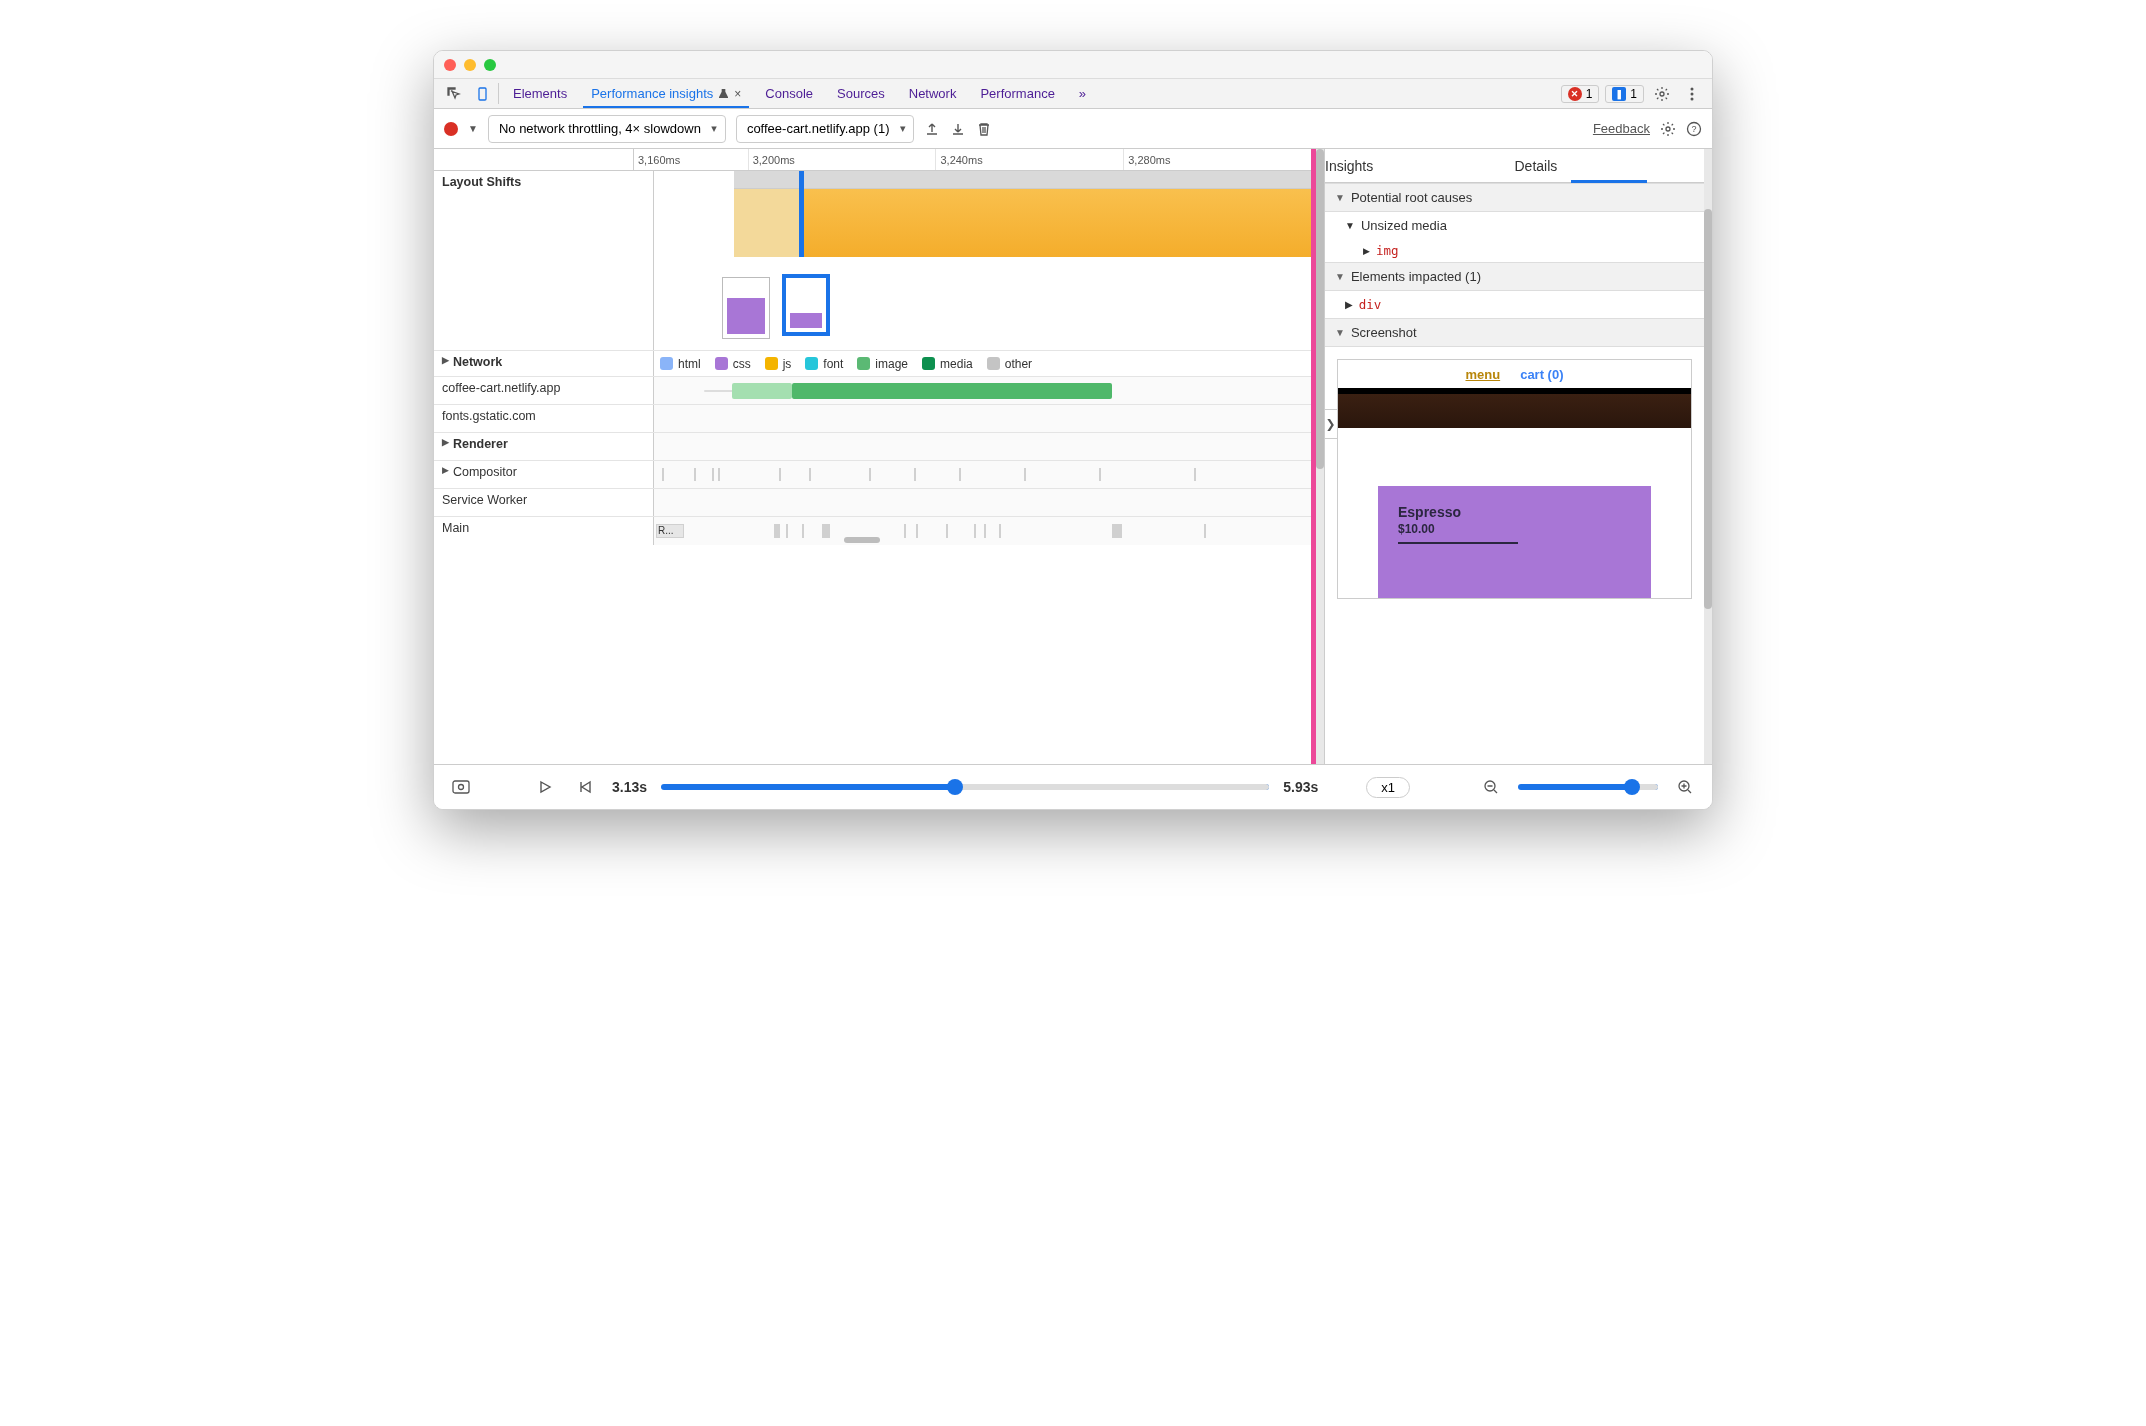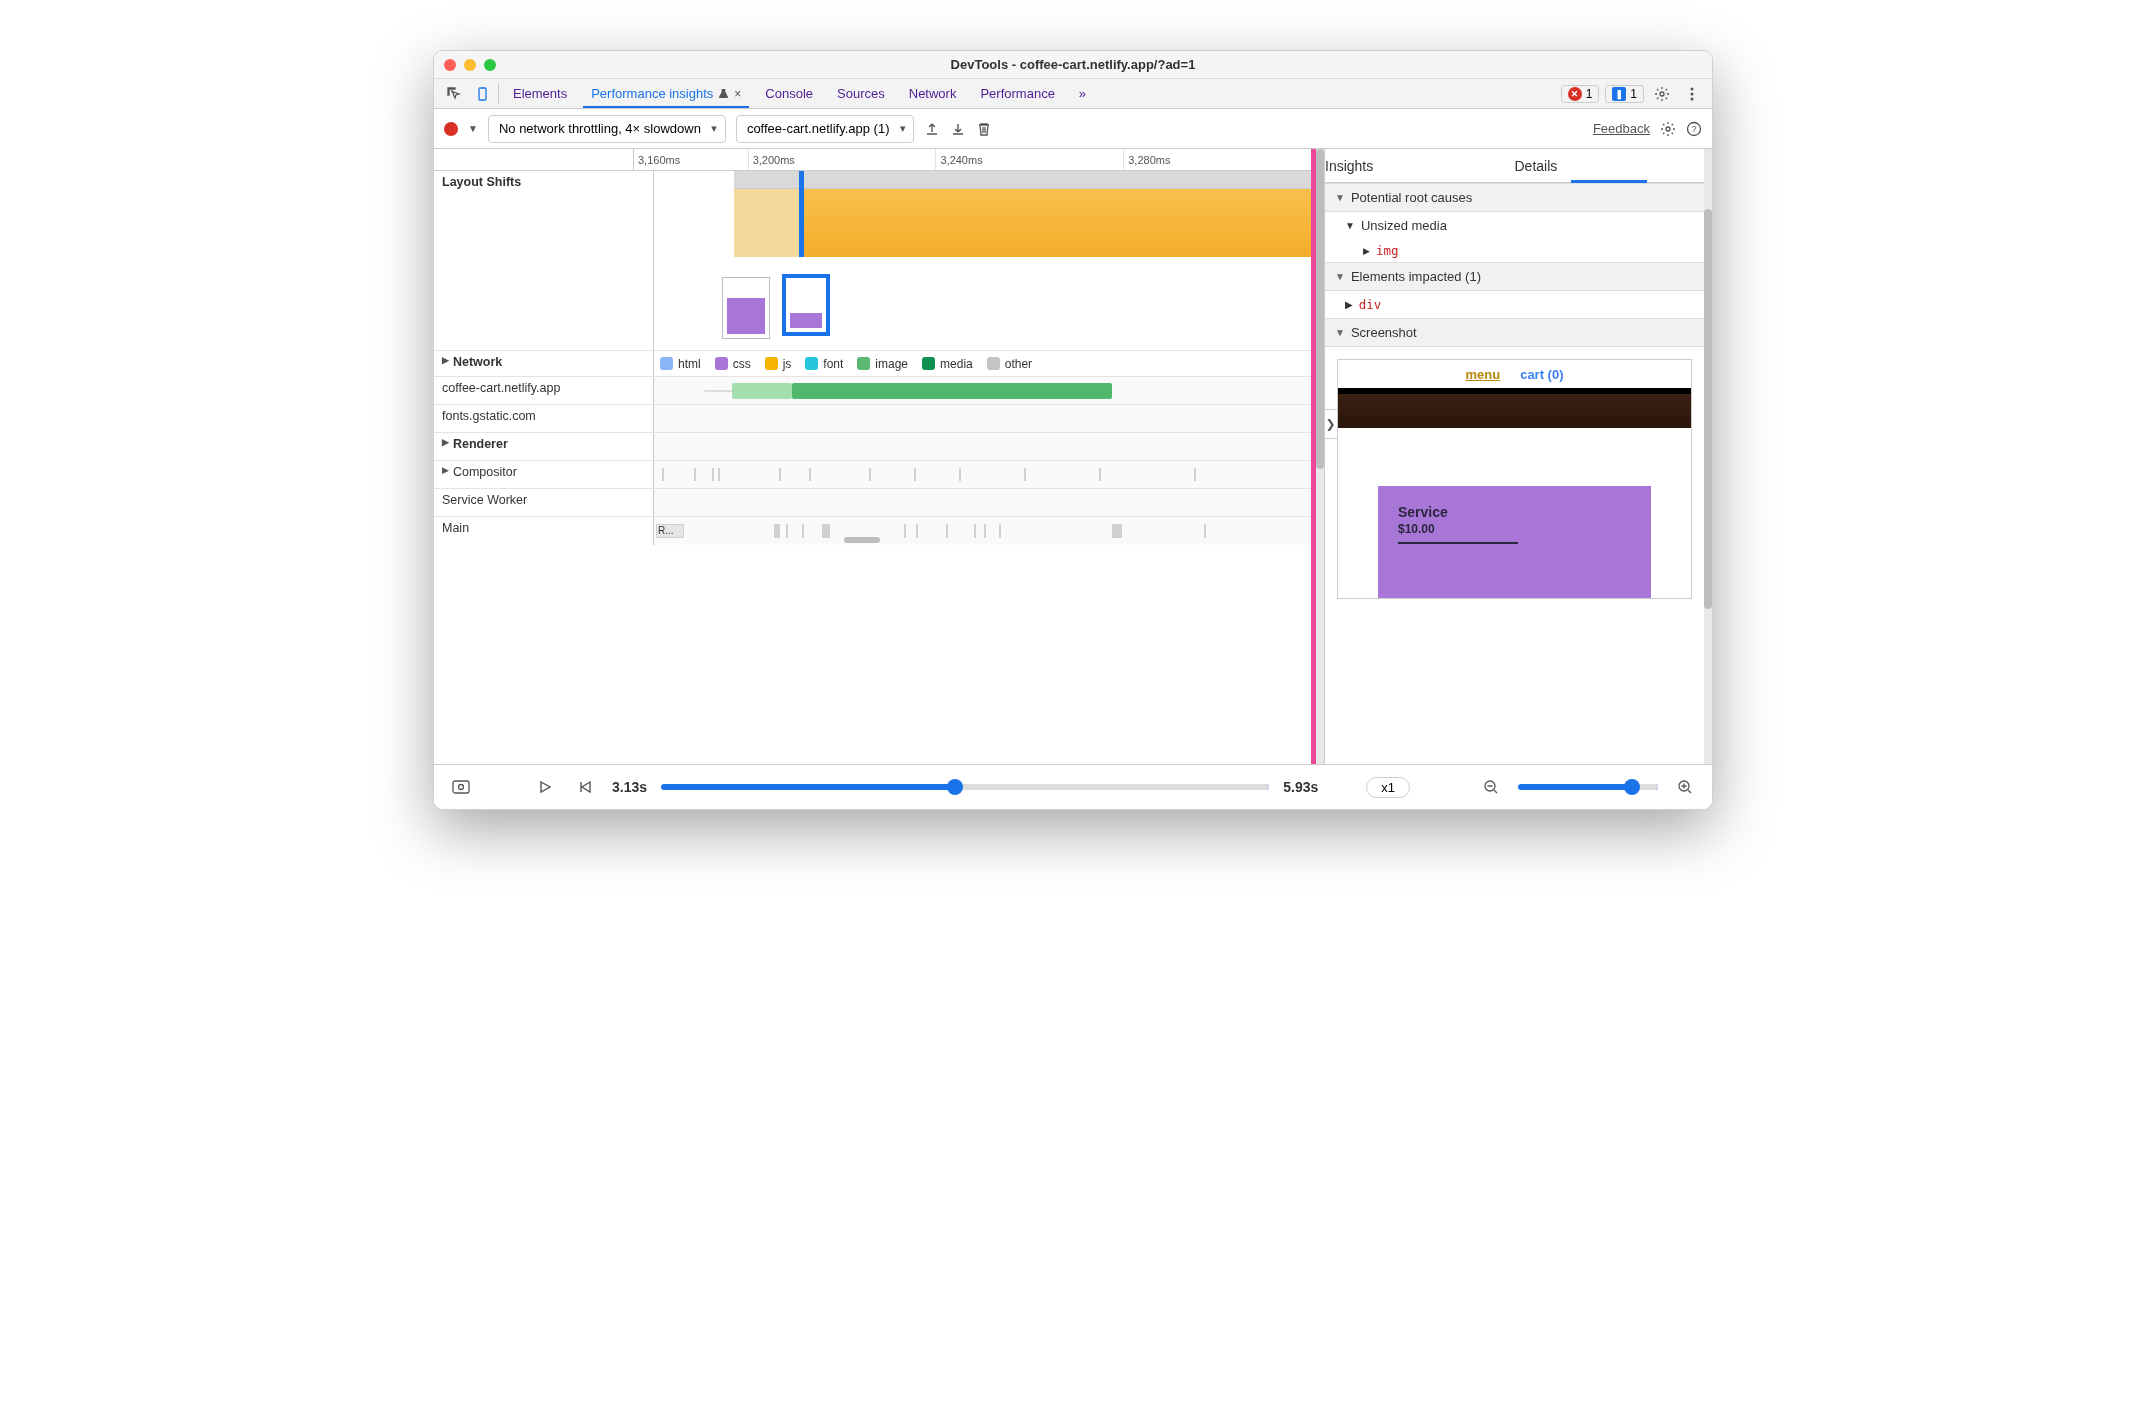"DevTools - coffee-cart.netlify.app/?ad=1" div.title-text { html: <div>DevTools - coffee-cart.netlify.app/?ad=1</div> -> none }
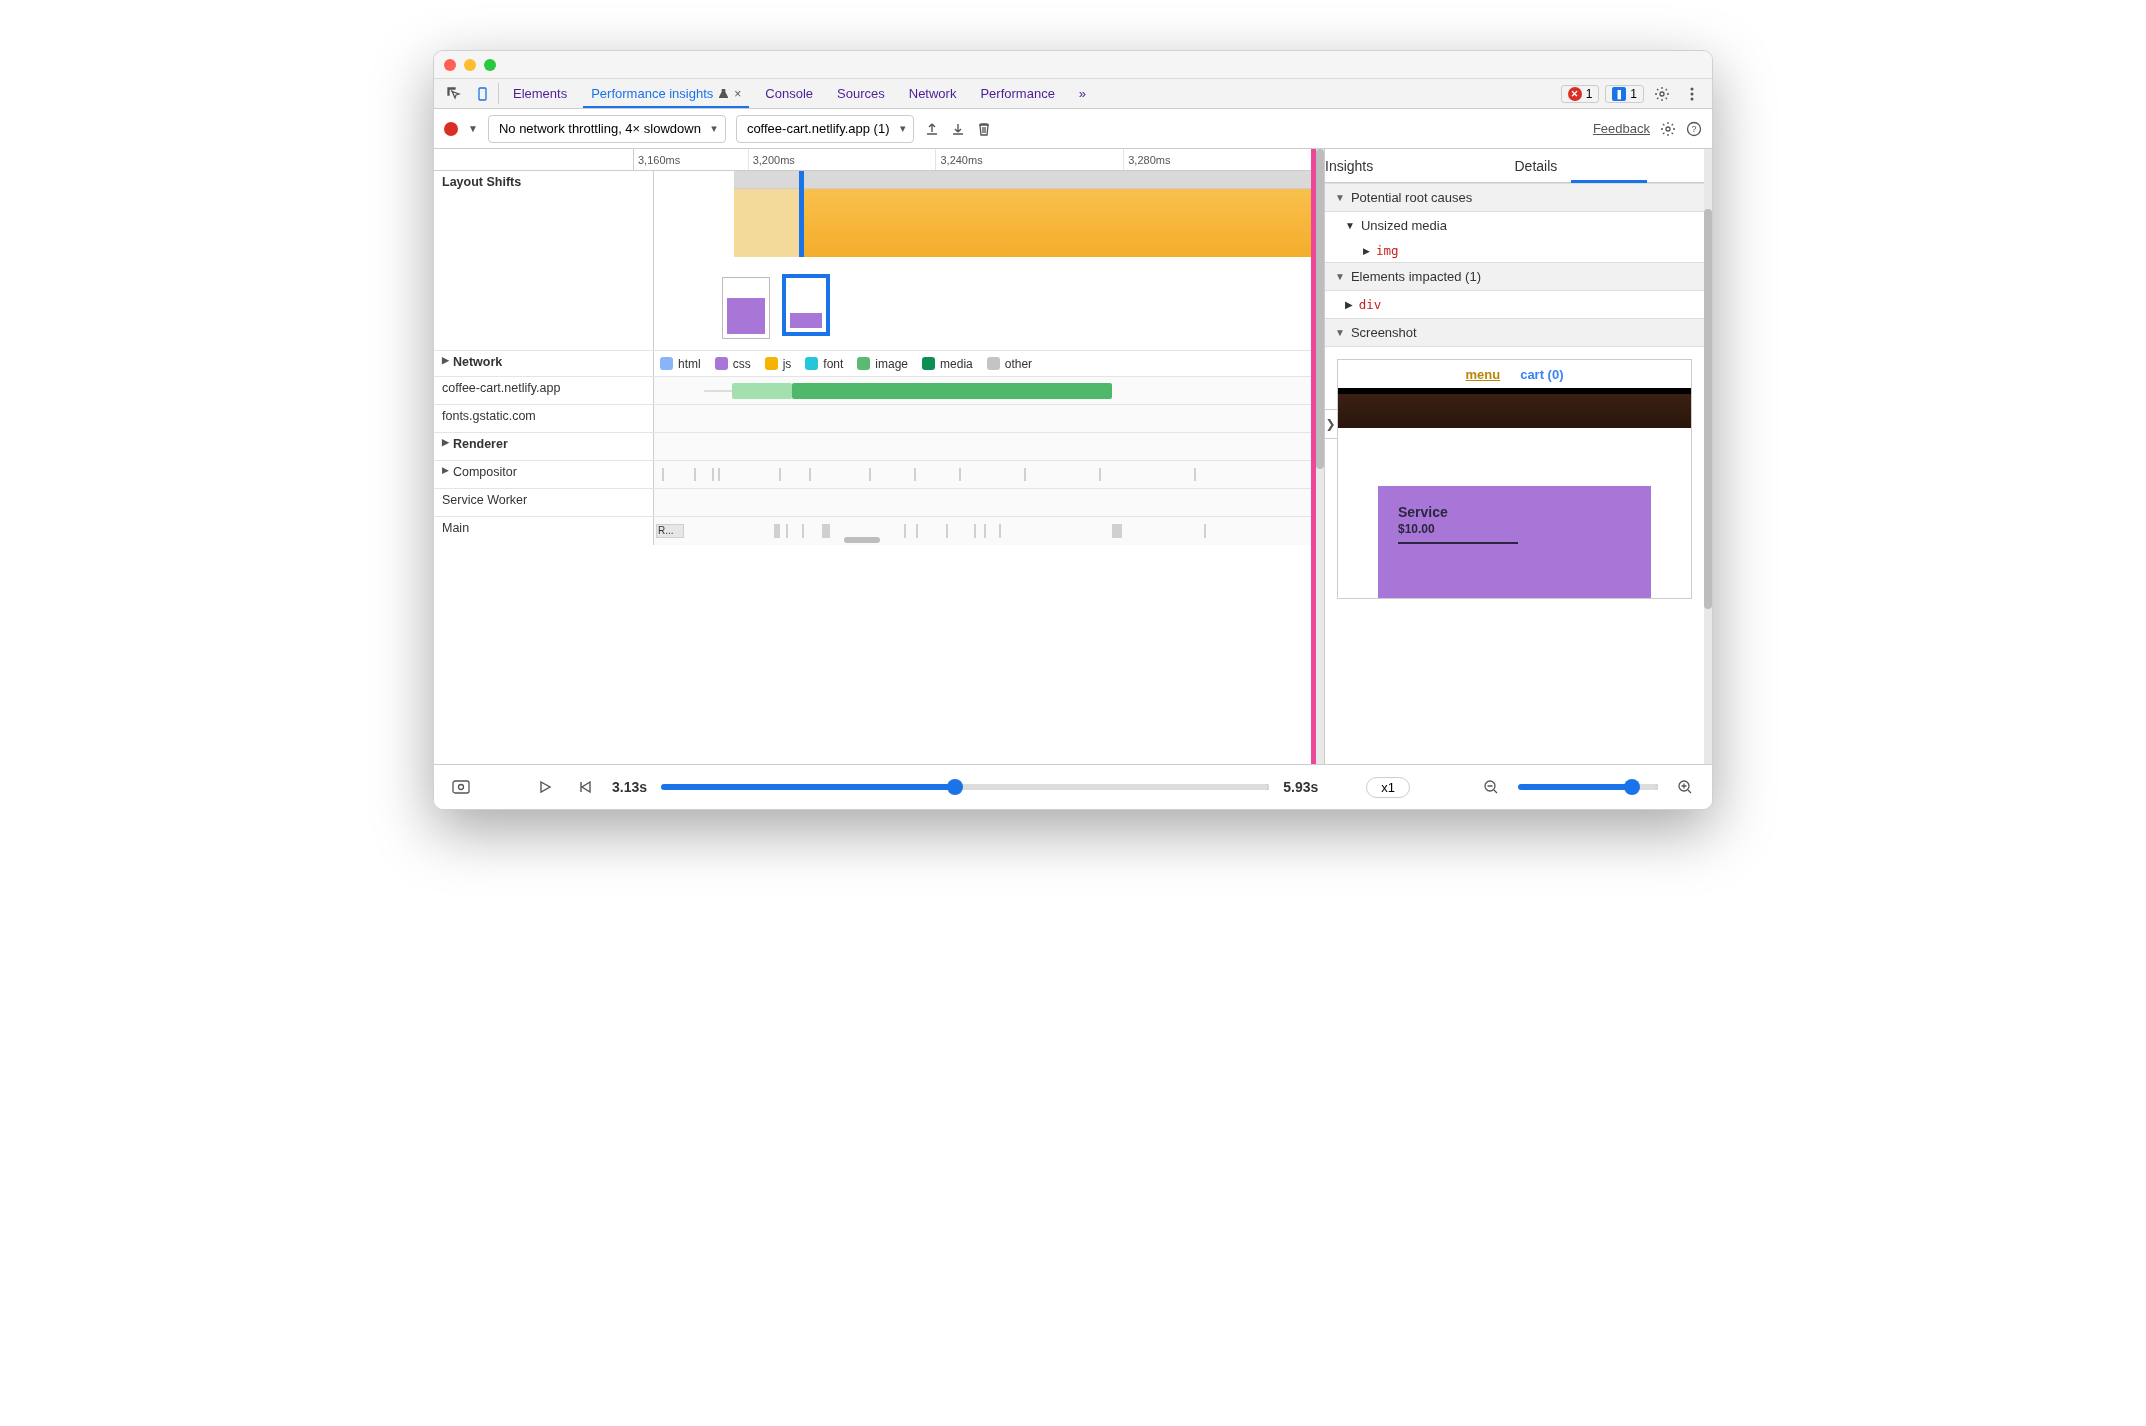"Service" div.name { text: Service -> Espresso }
